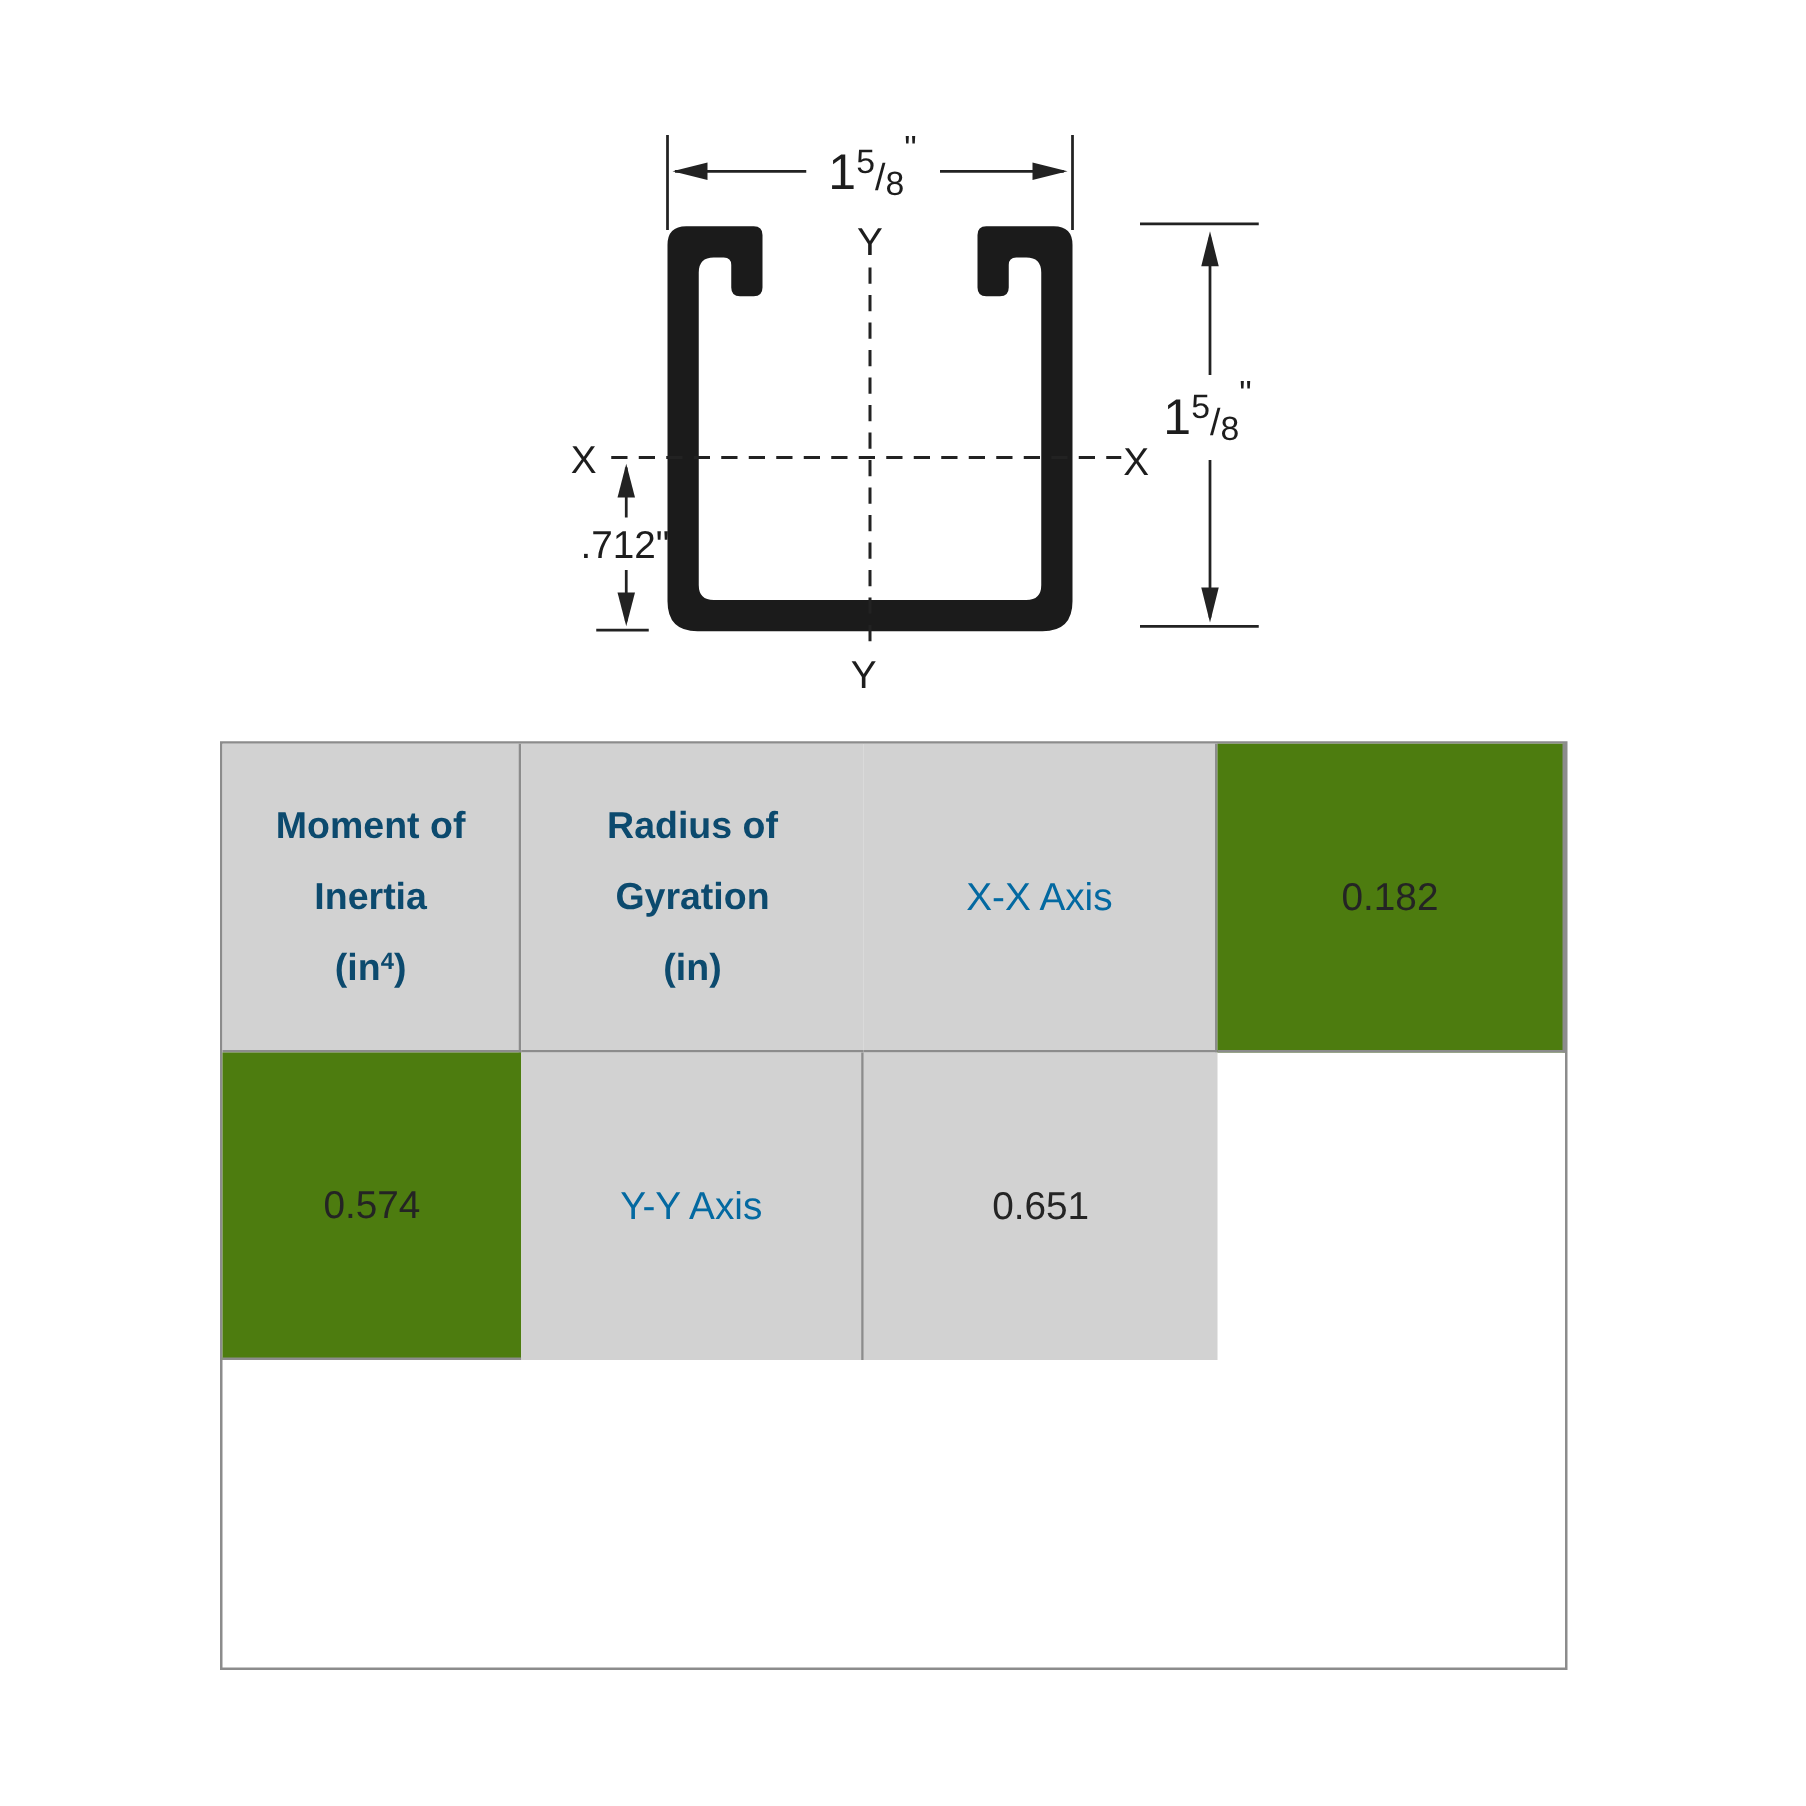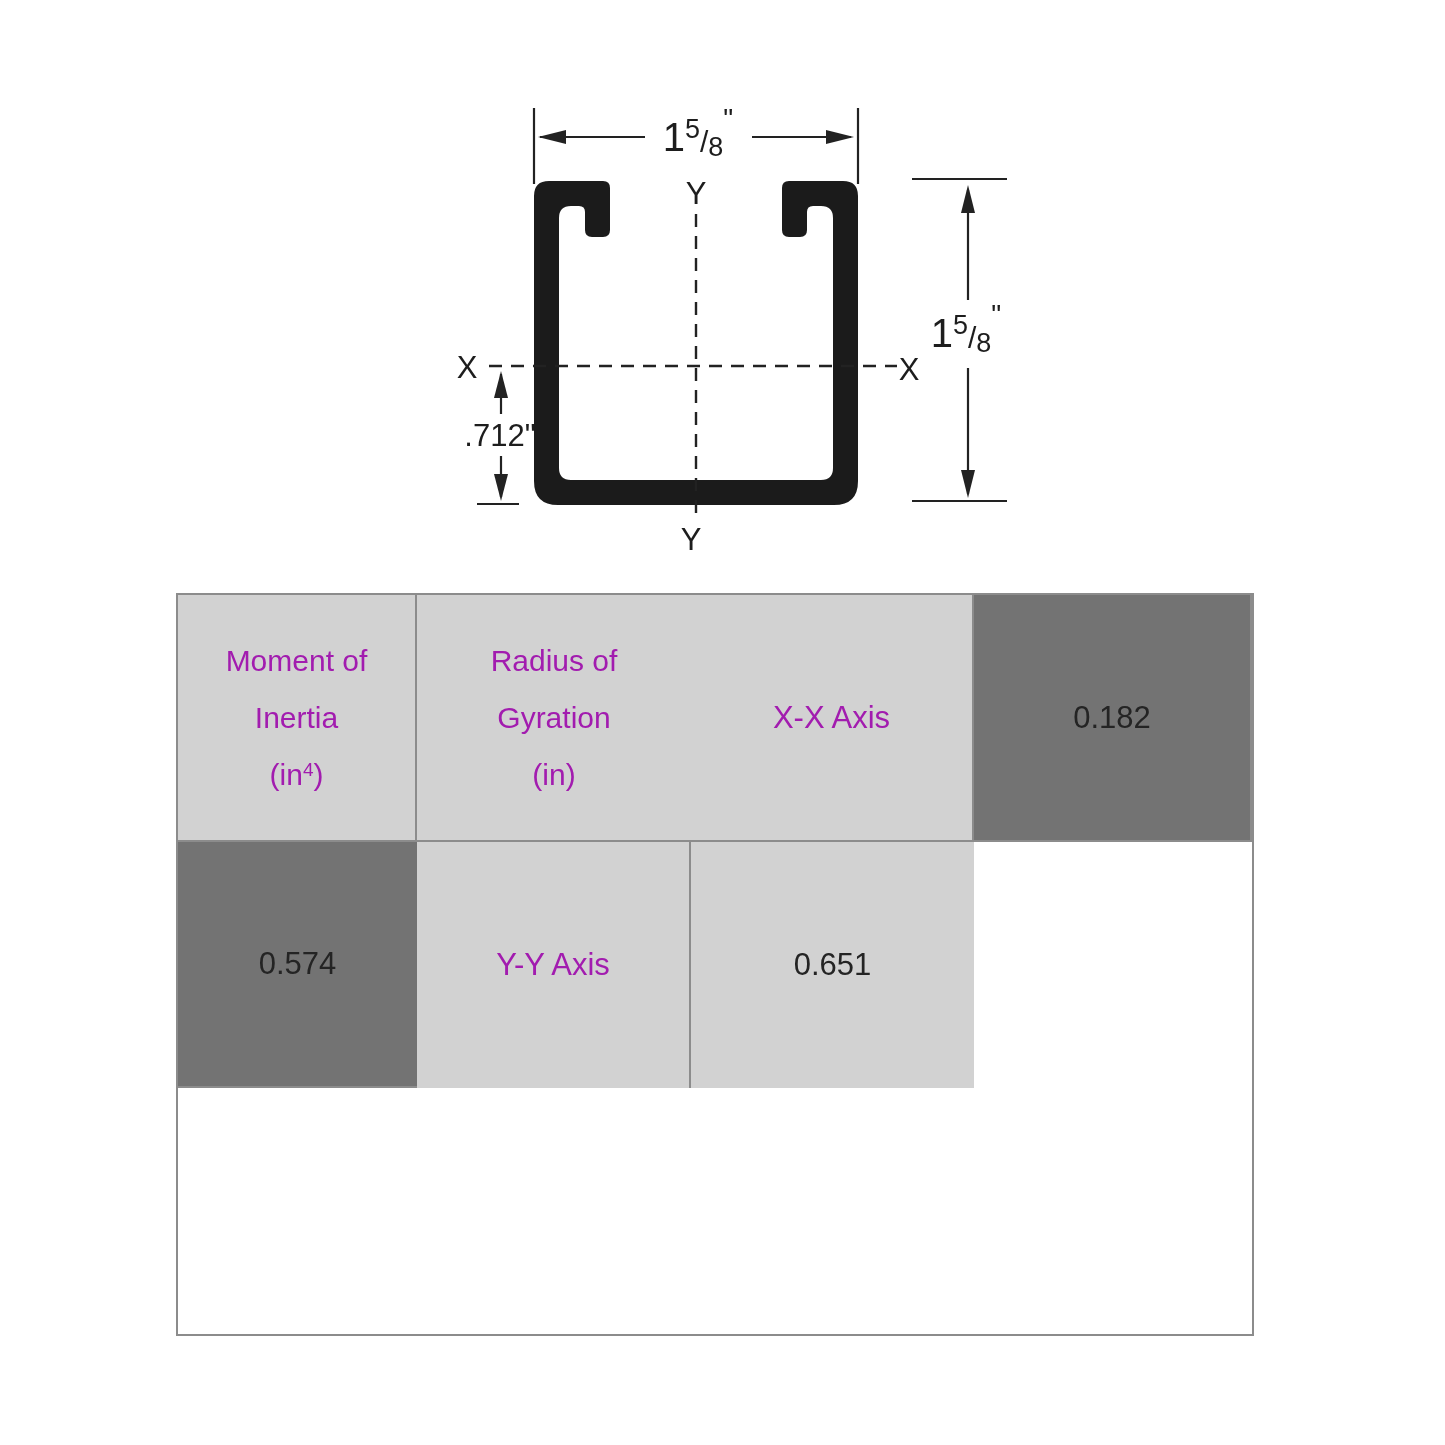"Moment of" .hdr { color: #a21caf -> #0c4a6e; font-weight: normal -> bold }
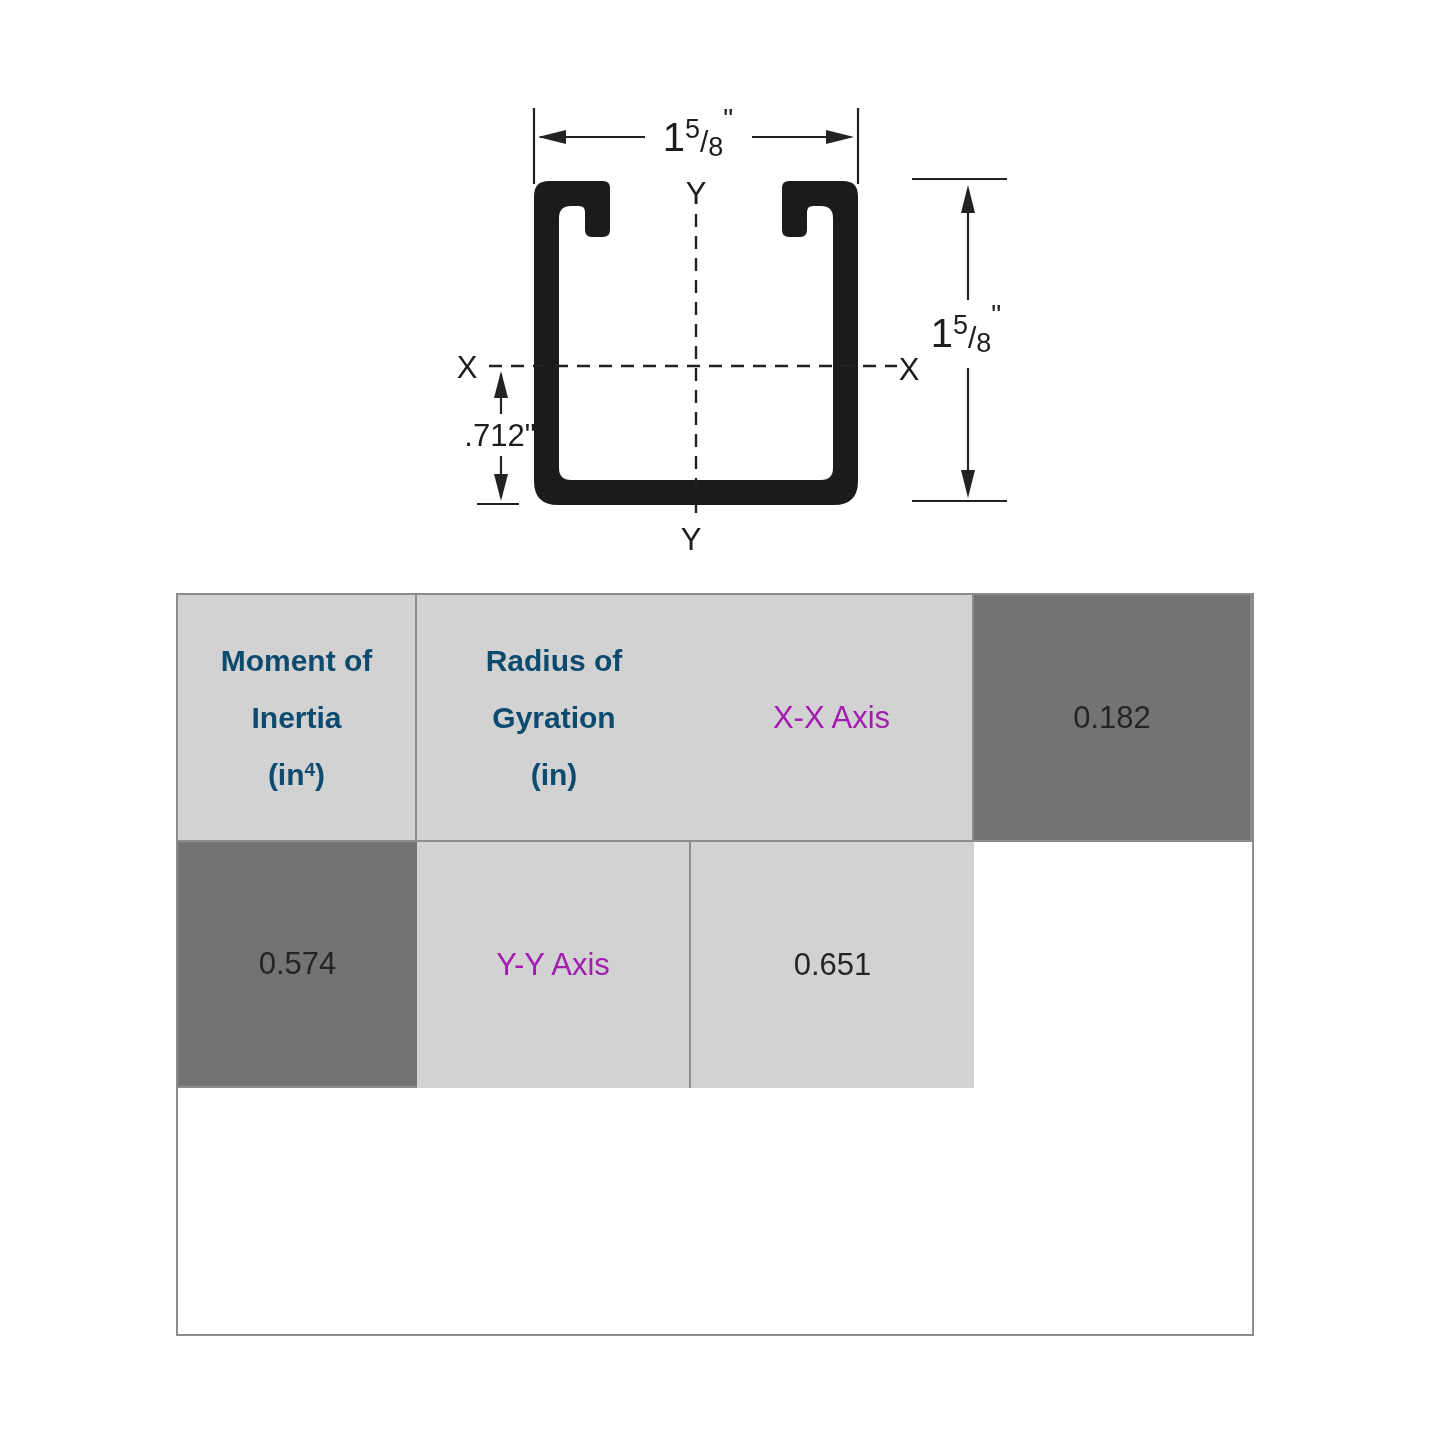"X-X Axis" .axis-cell { color: #a21caf -> #0369a1 }
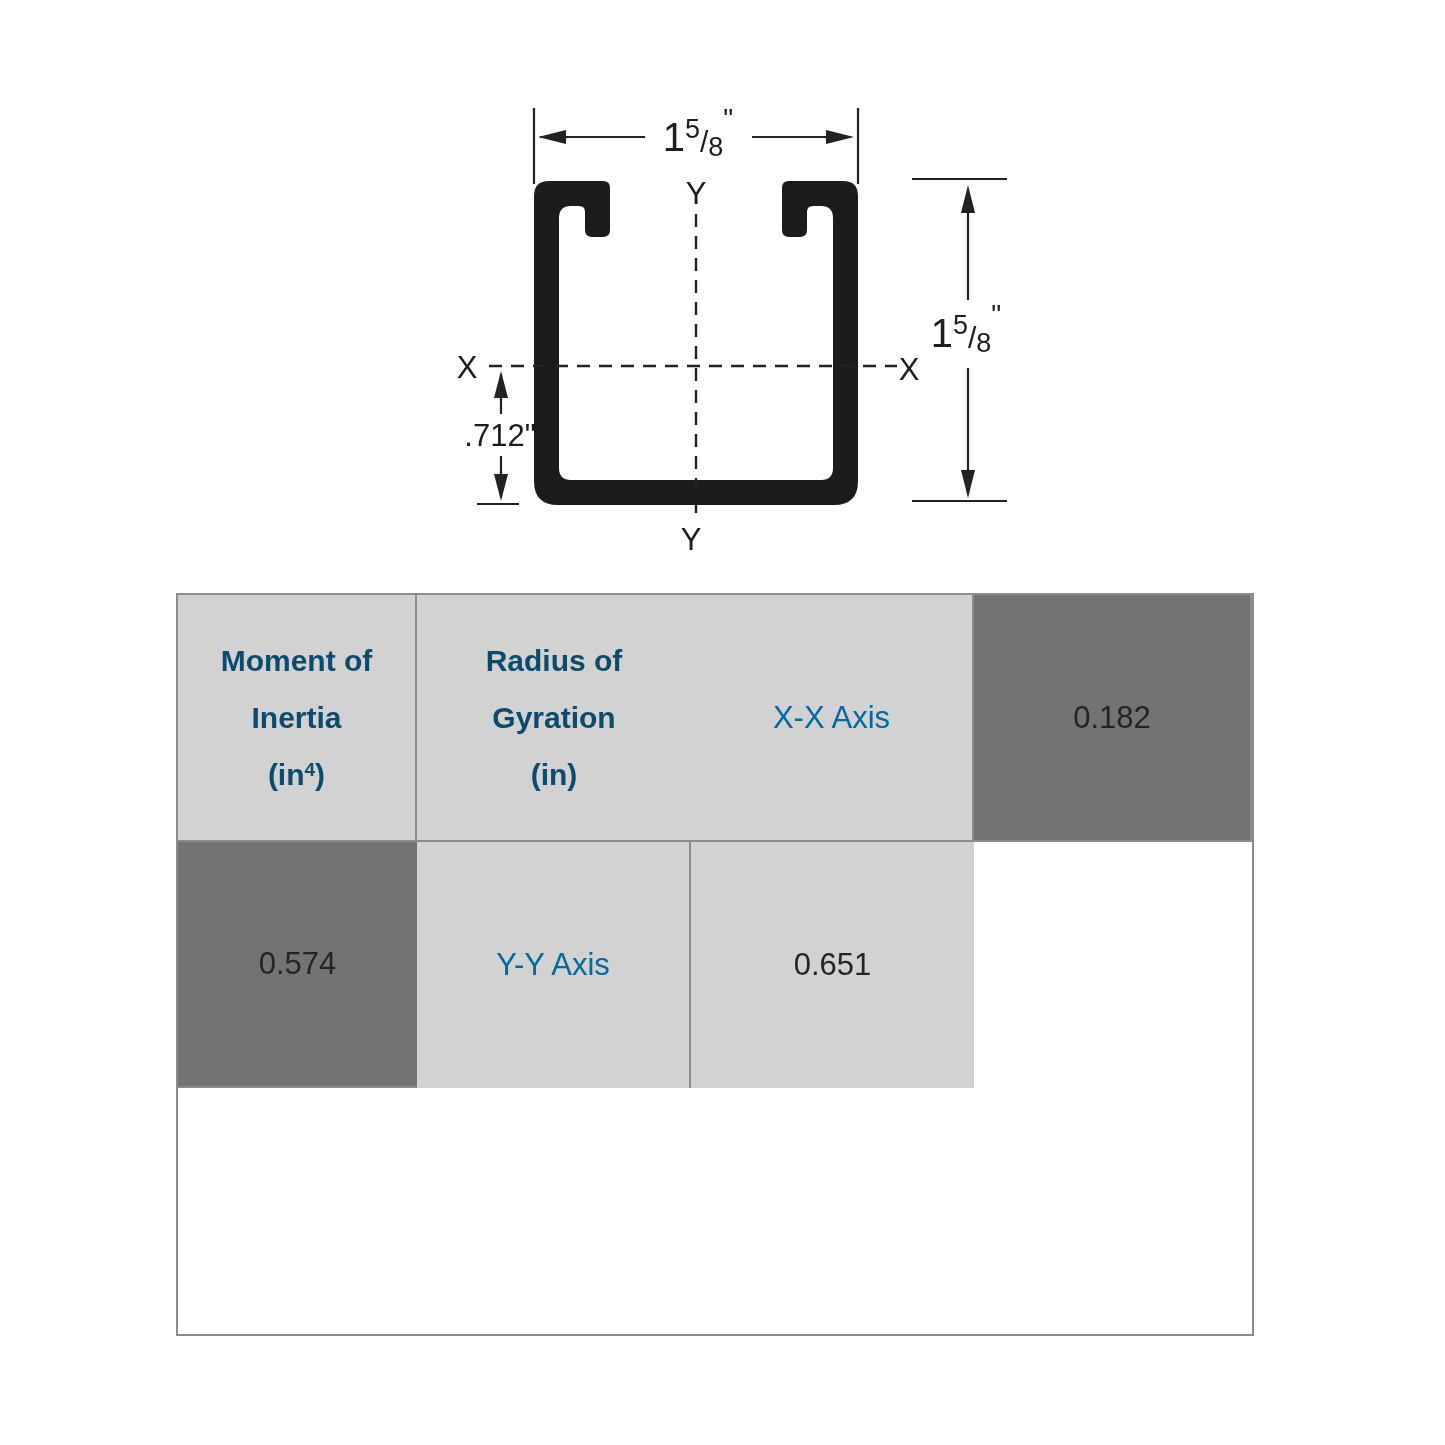"0.182" .cell.white { background: #737373 -> #4d7c0f }
